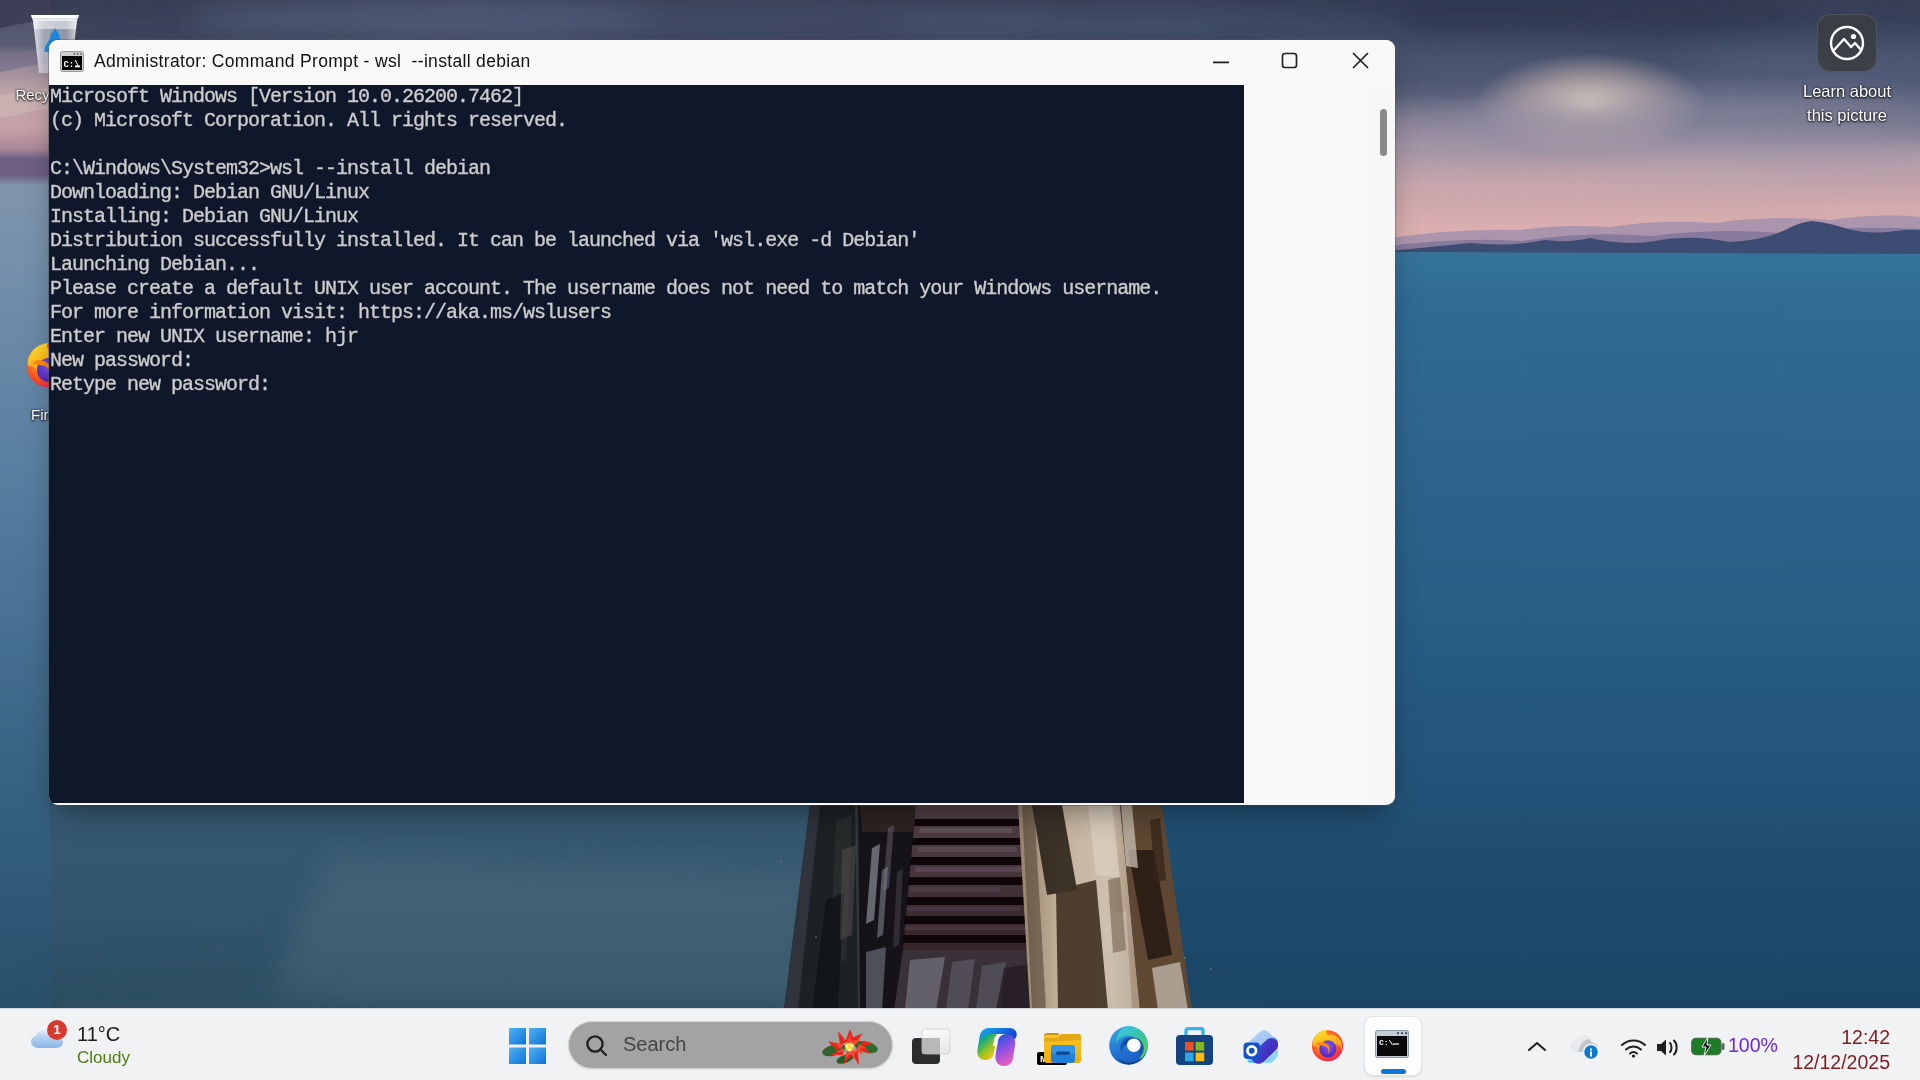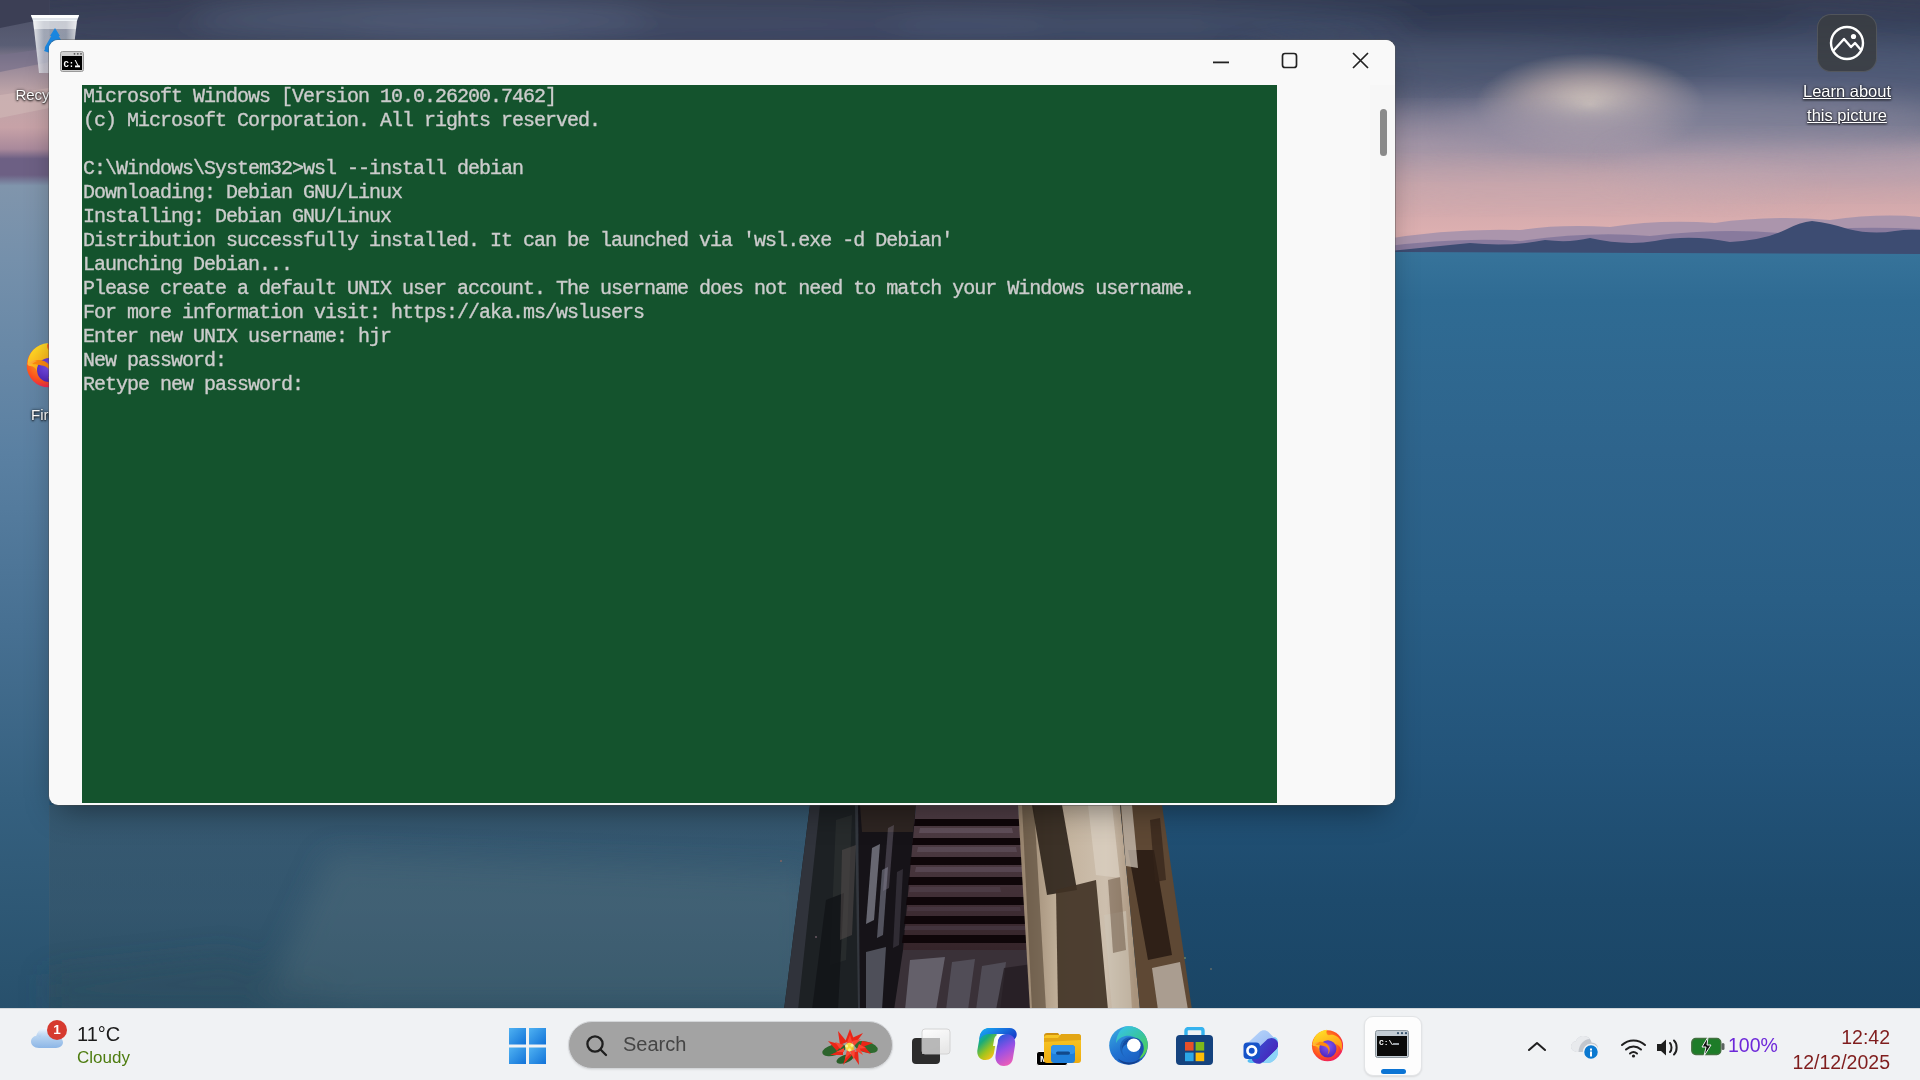"Administrator: Command Prompt - wsl" div { html: none -> <div>Administrator: Command Prompt - wsl --install debian</div> }
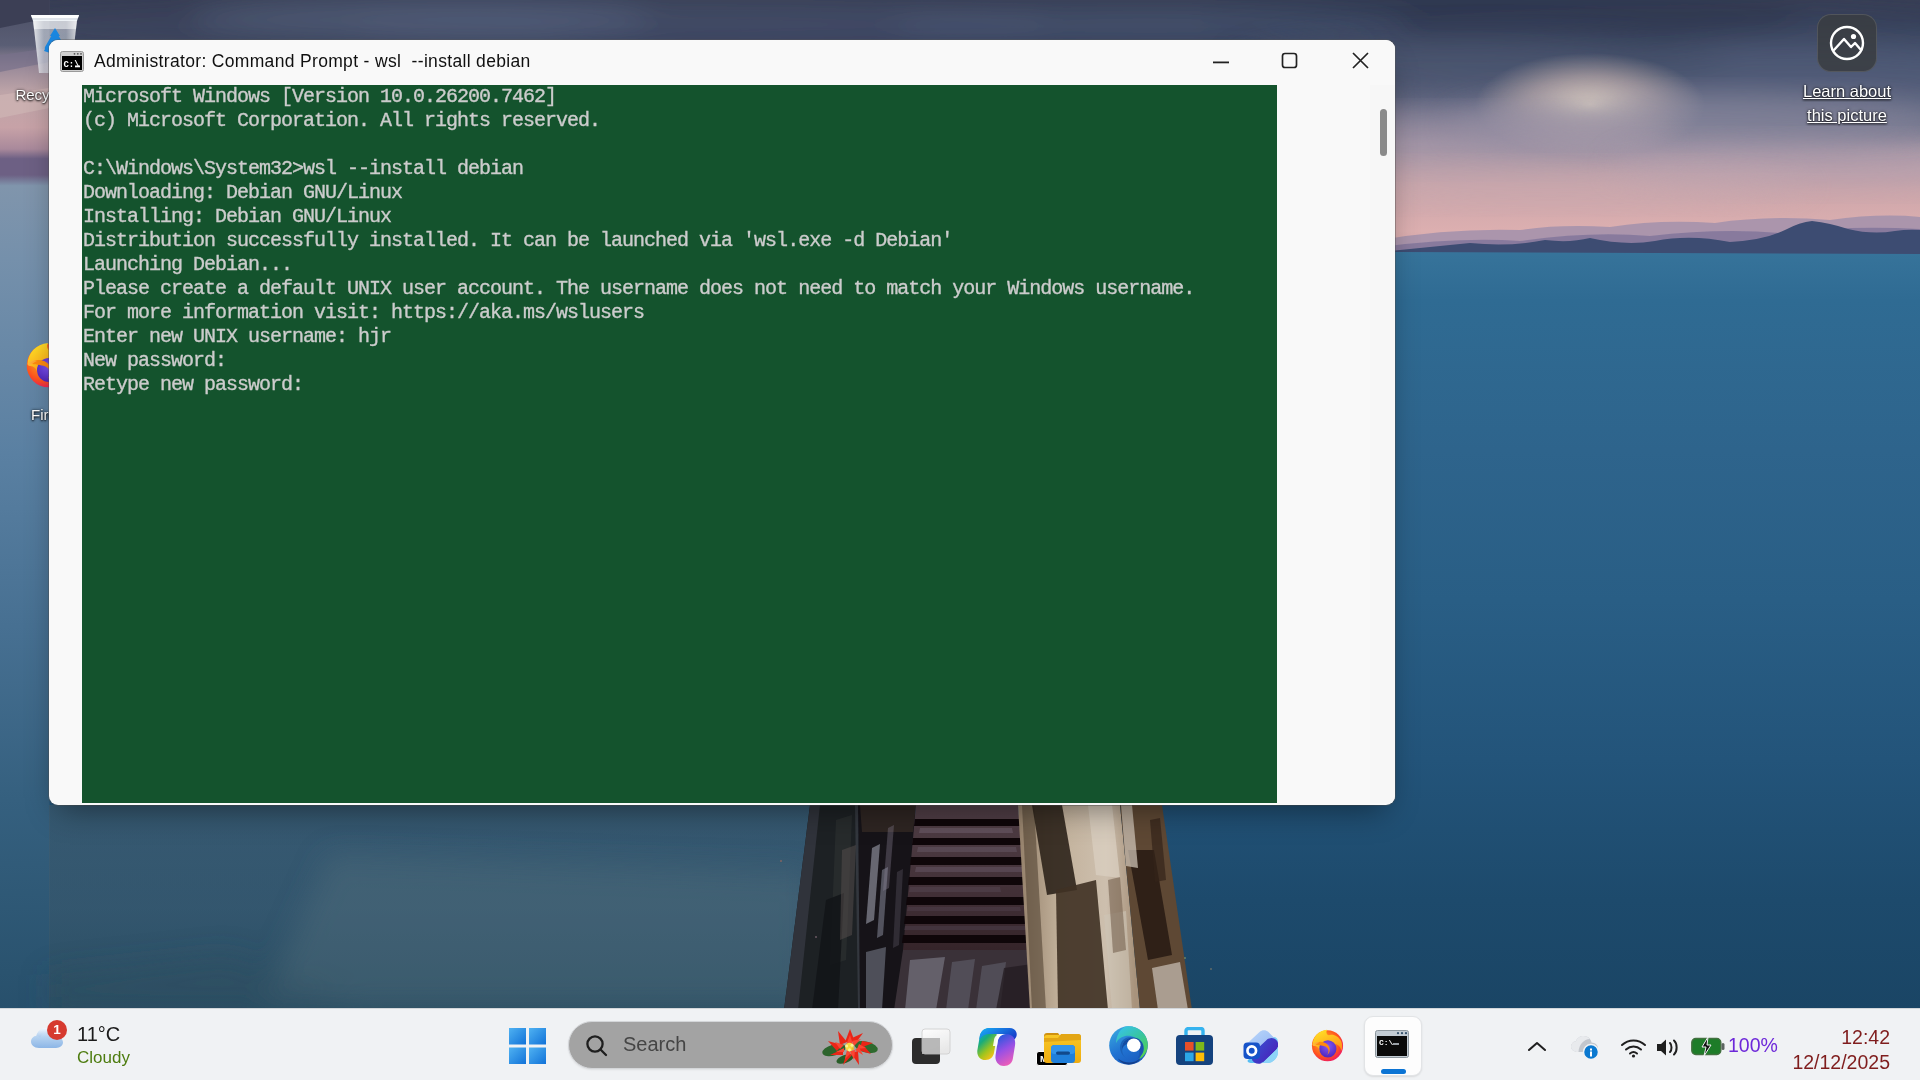"Microsoft Windows [Version" #console { background: #14532d -> #0f172a; margin-left: 33px -> none }
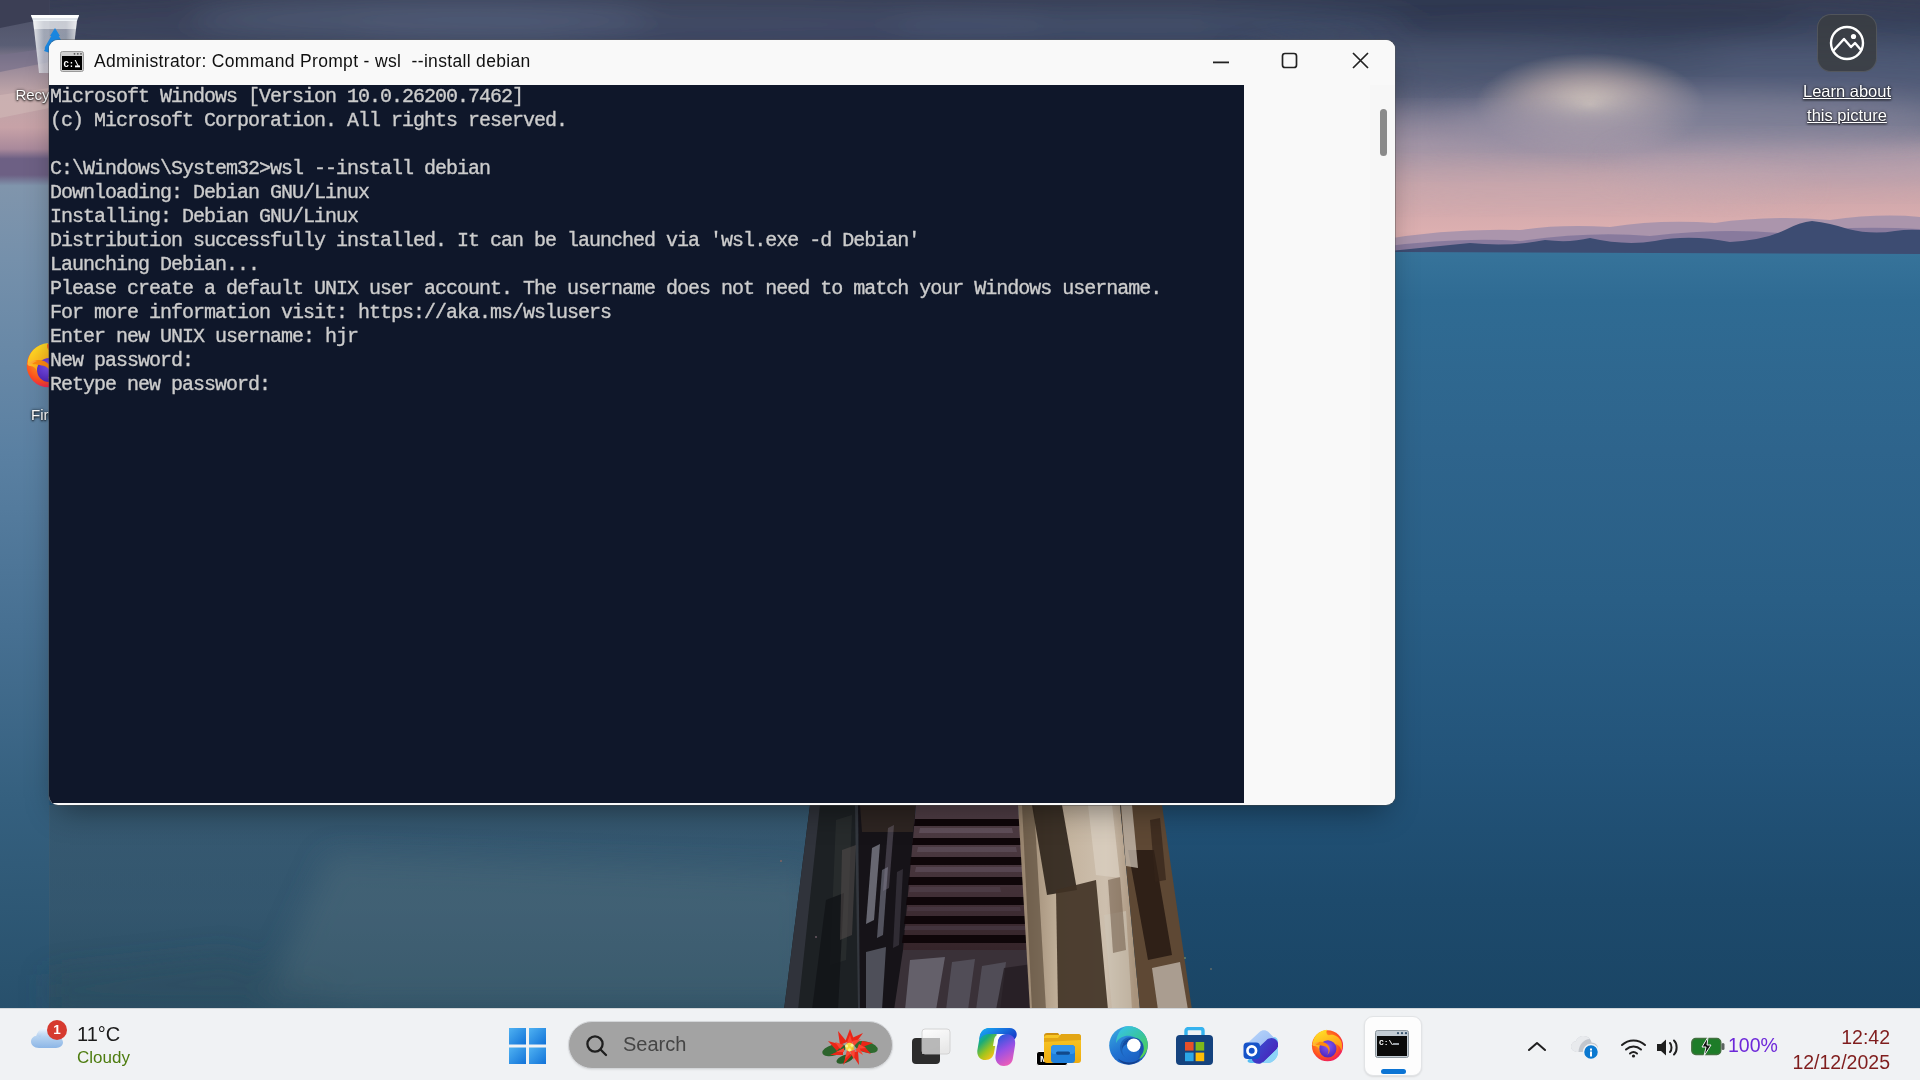"Learn about" div.dlabel { text-decoration: underline -> none }
